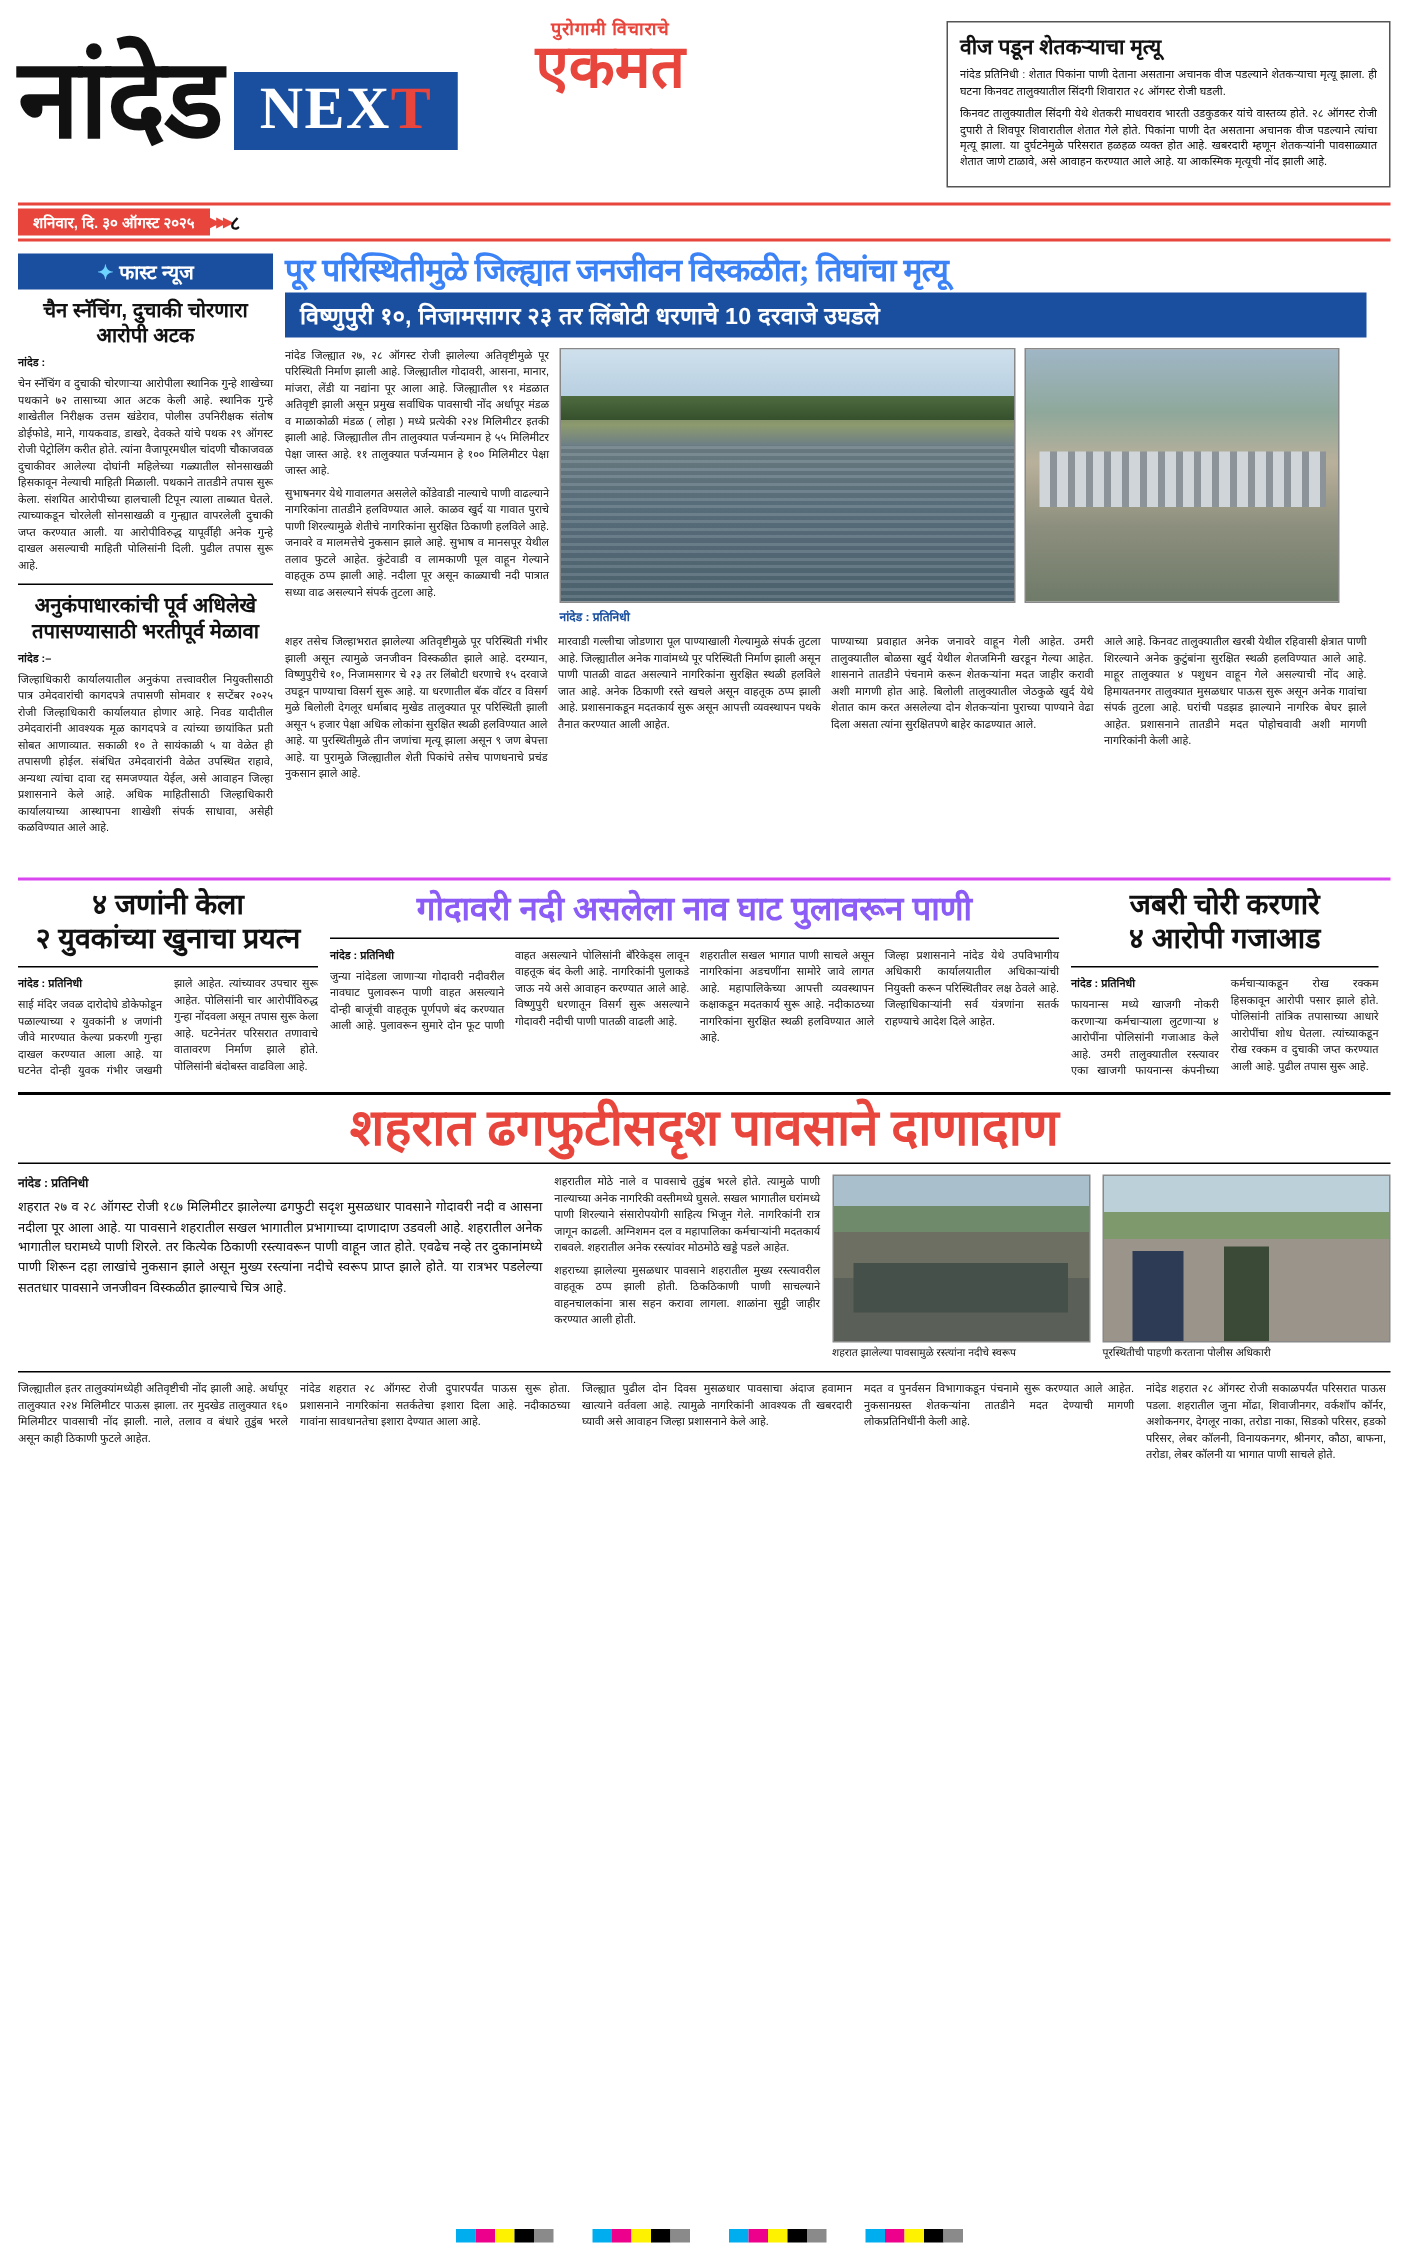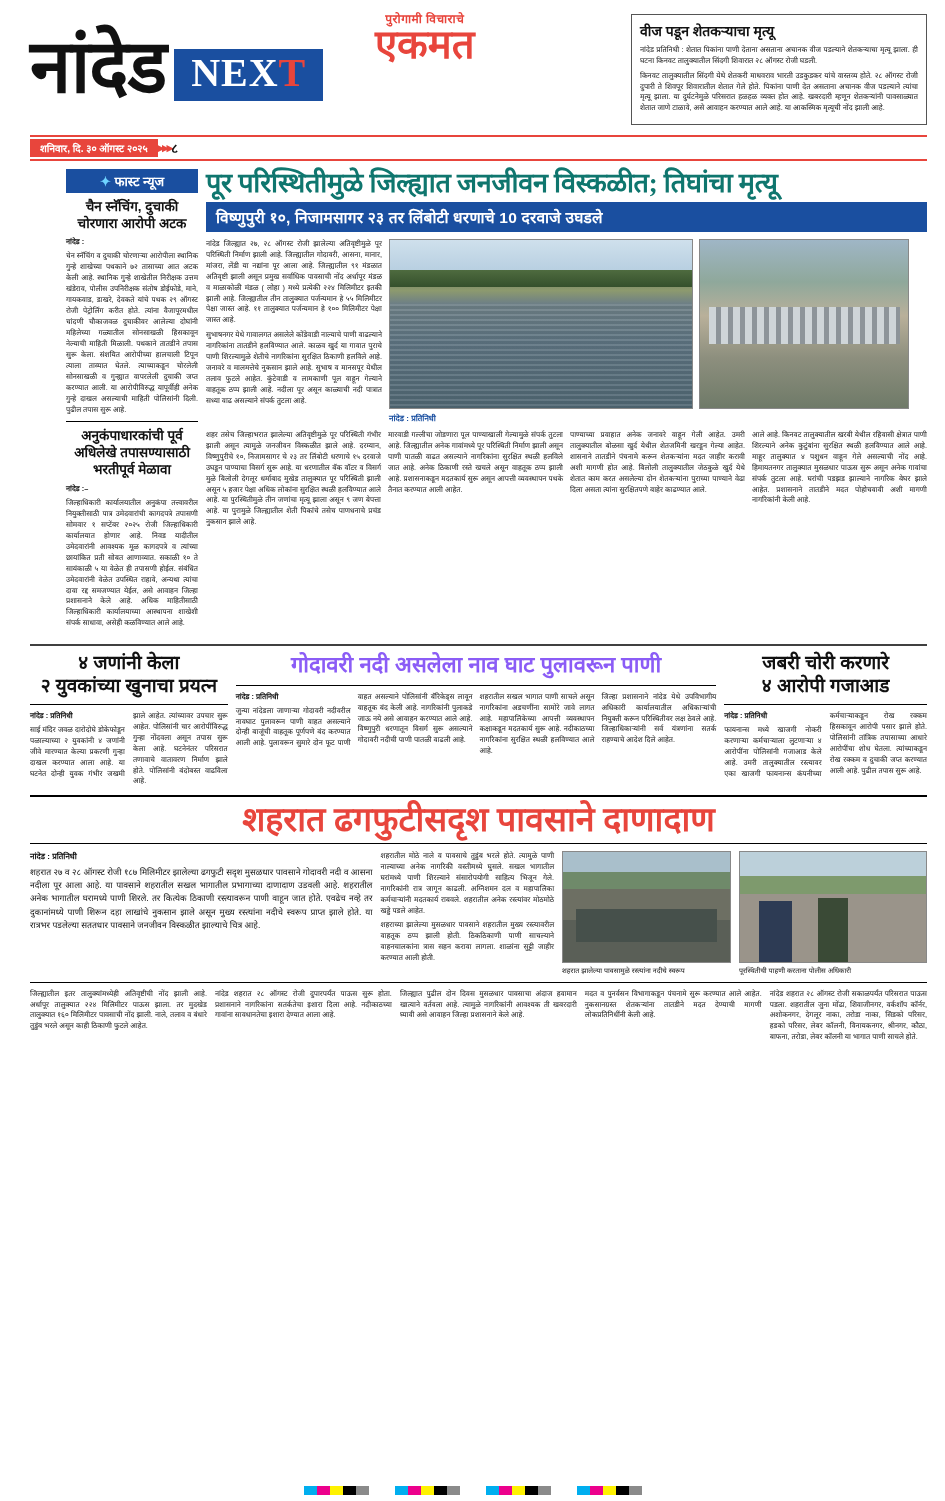"पुरोगामी विचाराचे" .page { padding: 14px 18px 0 30px -> 14px 18px 0 12px }
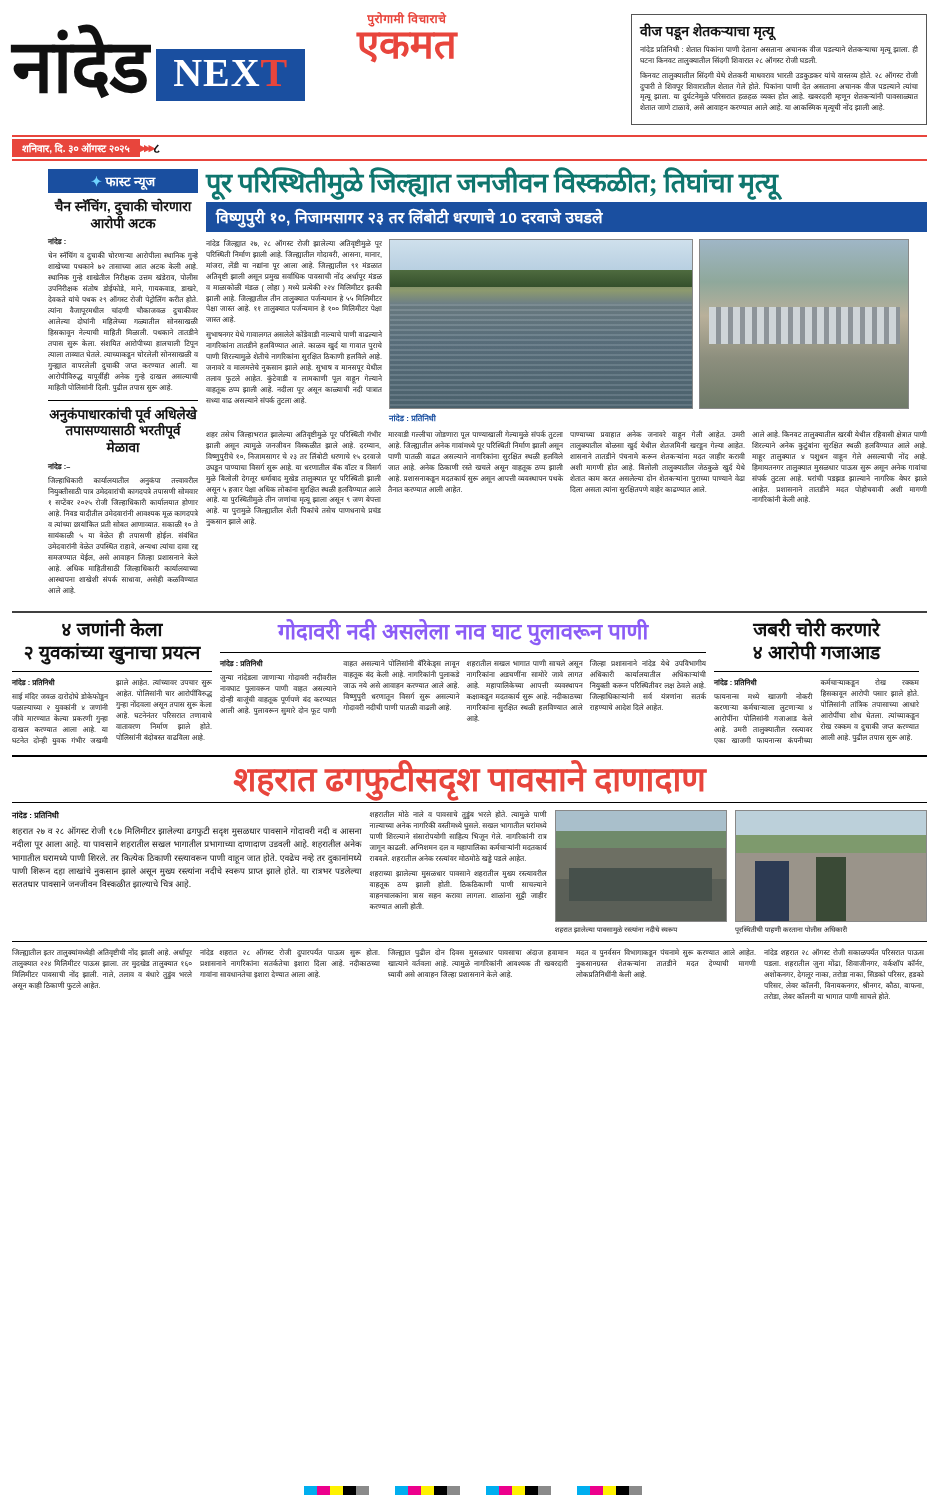"✦ फास्ट न्यूज" .grid { margin-left: 36px -> none }
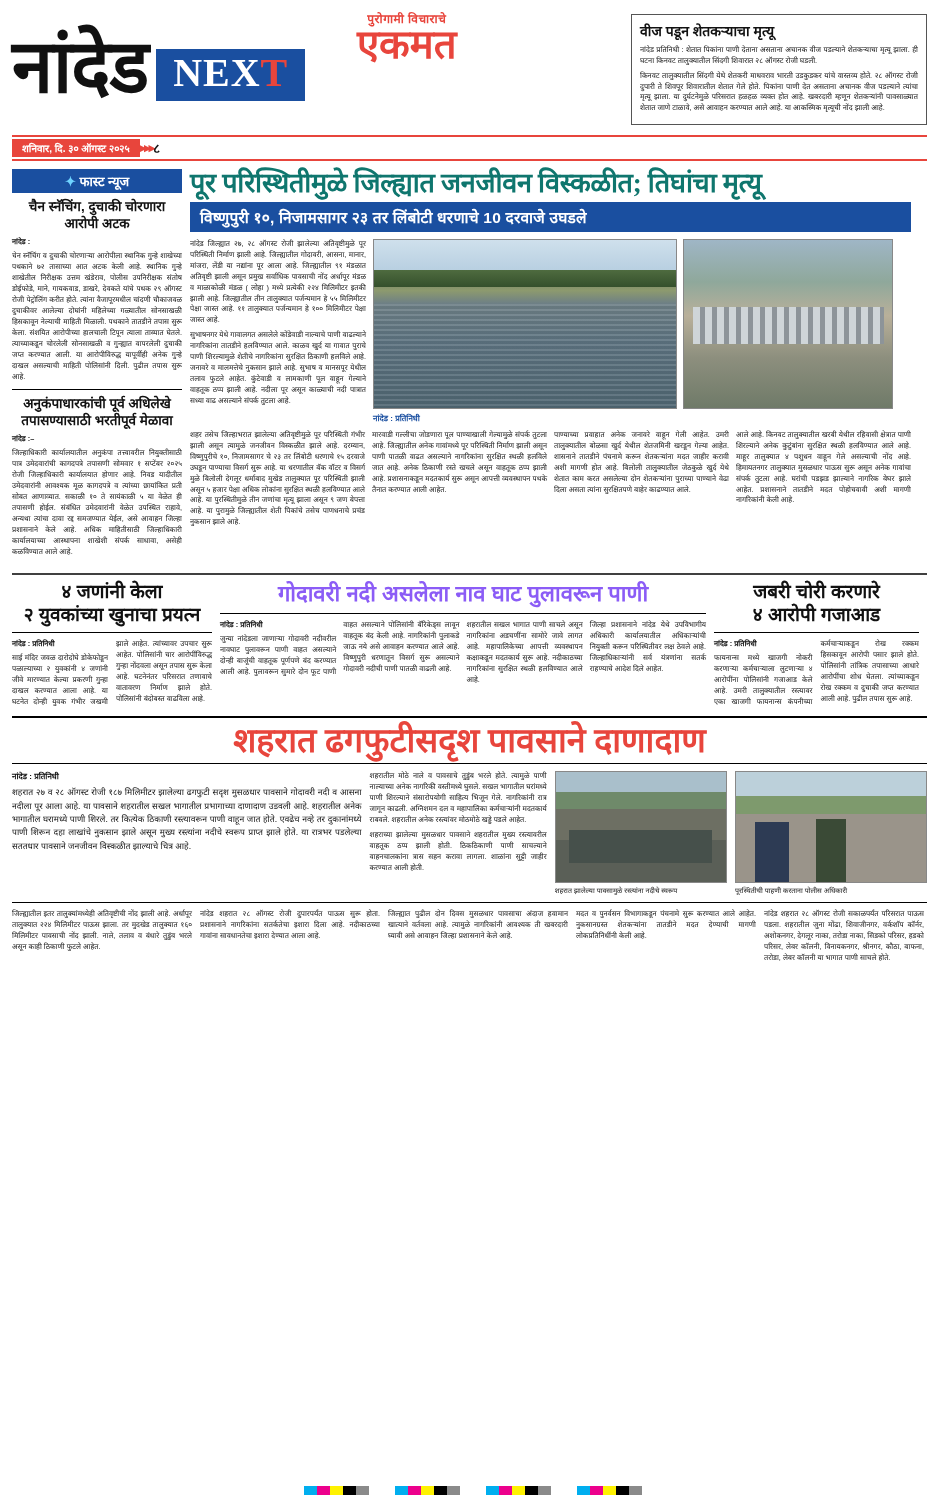"पूर परिस्थितीमुळे जिल्ह्यात जनजीवन" .lead-hd { color: #0f766e -> #3b82f6; font-size: 27px -> 21px }
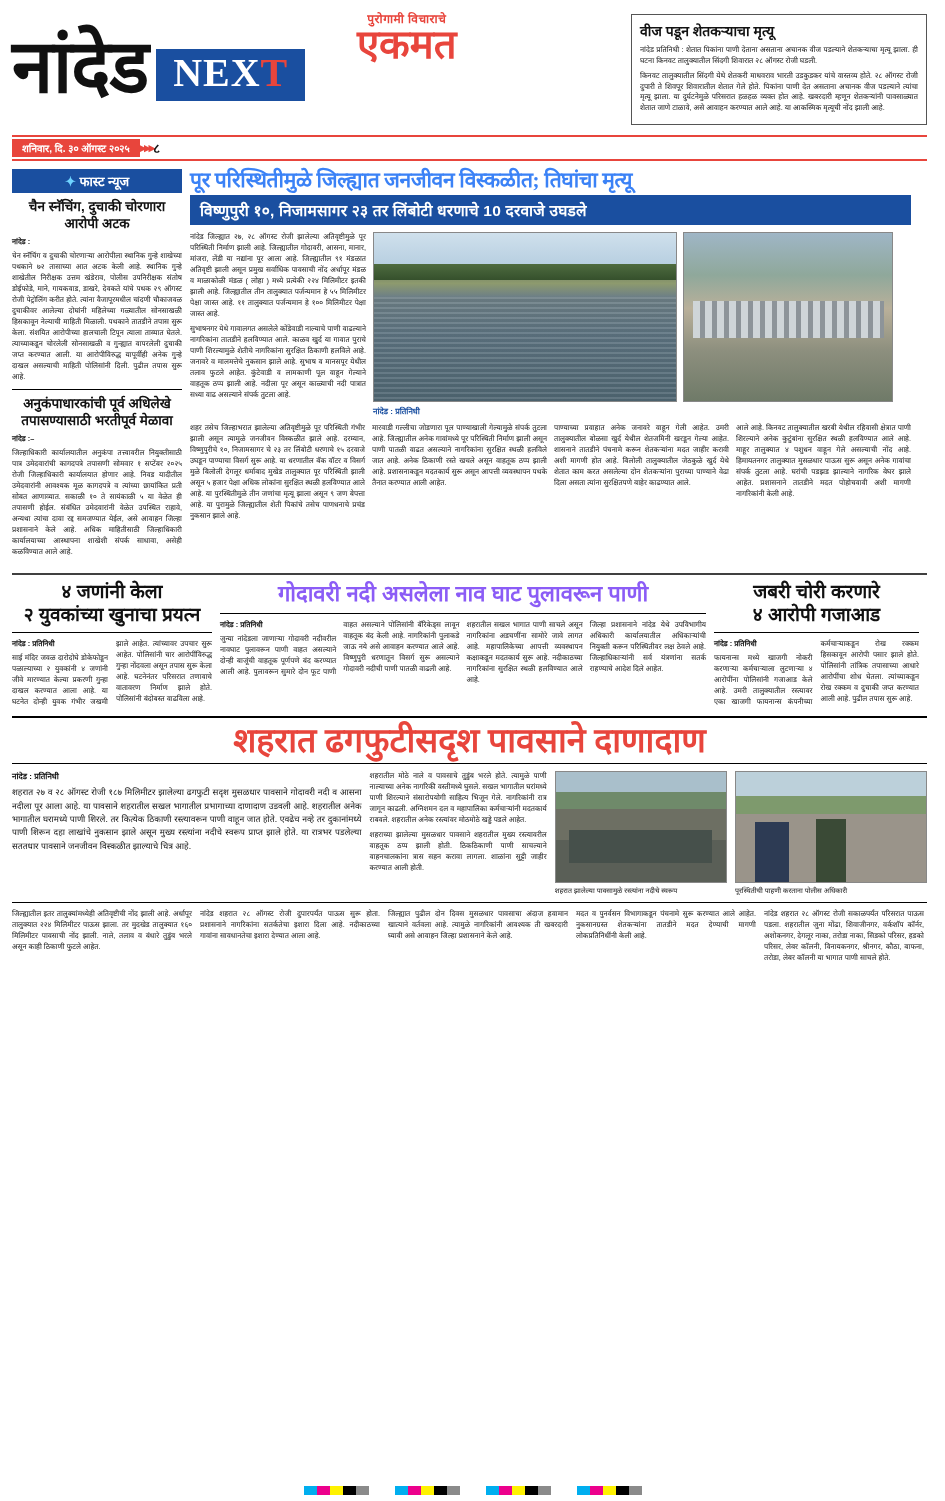"४ जणांनी केला" .band { border-top: 2px solid #404040 -> 2px solid #d946ef; margin-top: 12px -> 24px }
